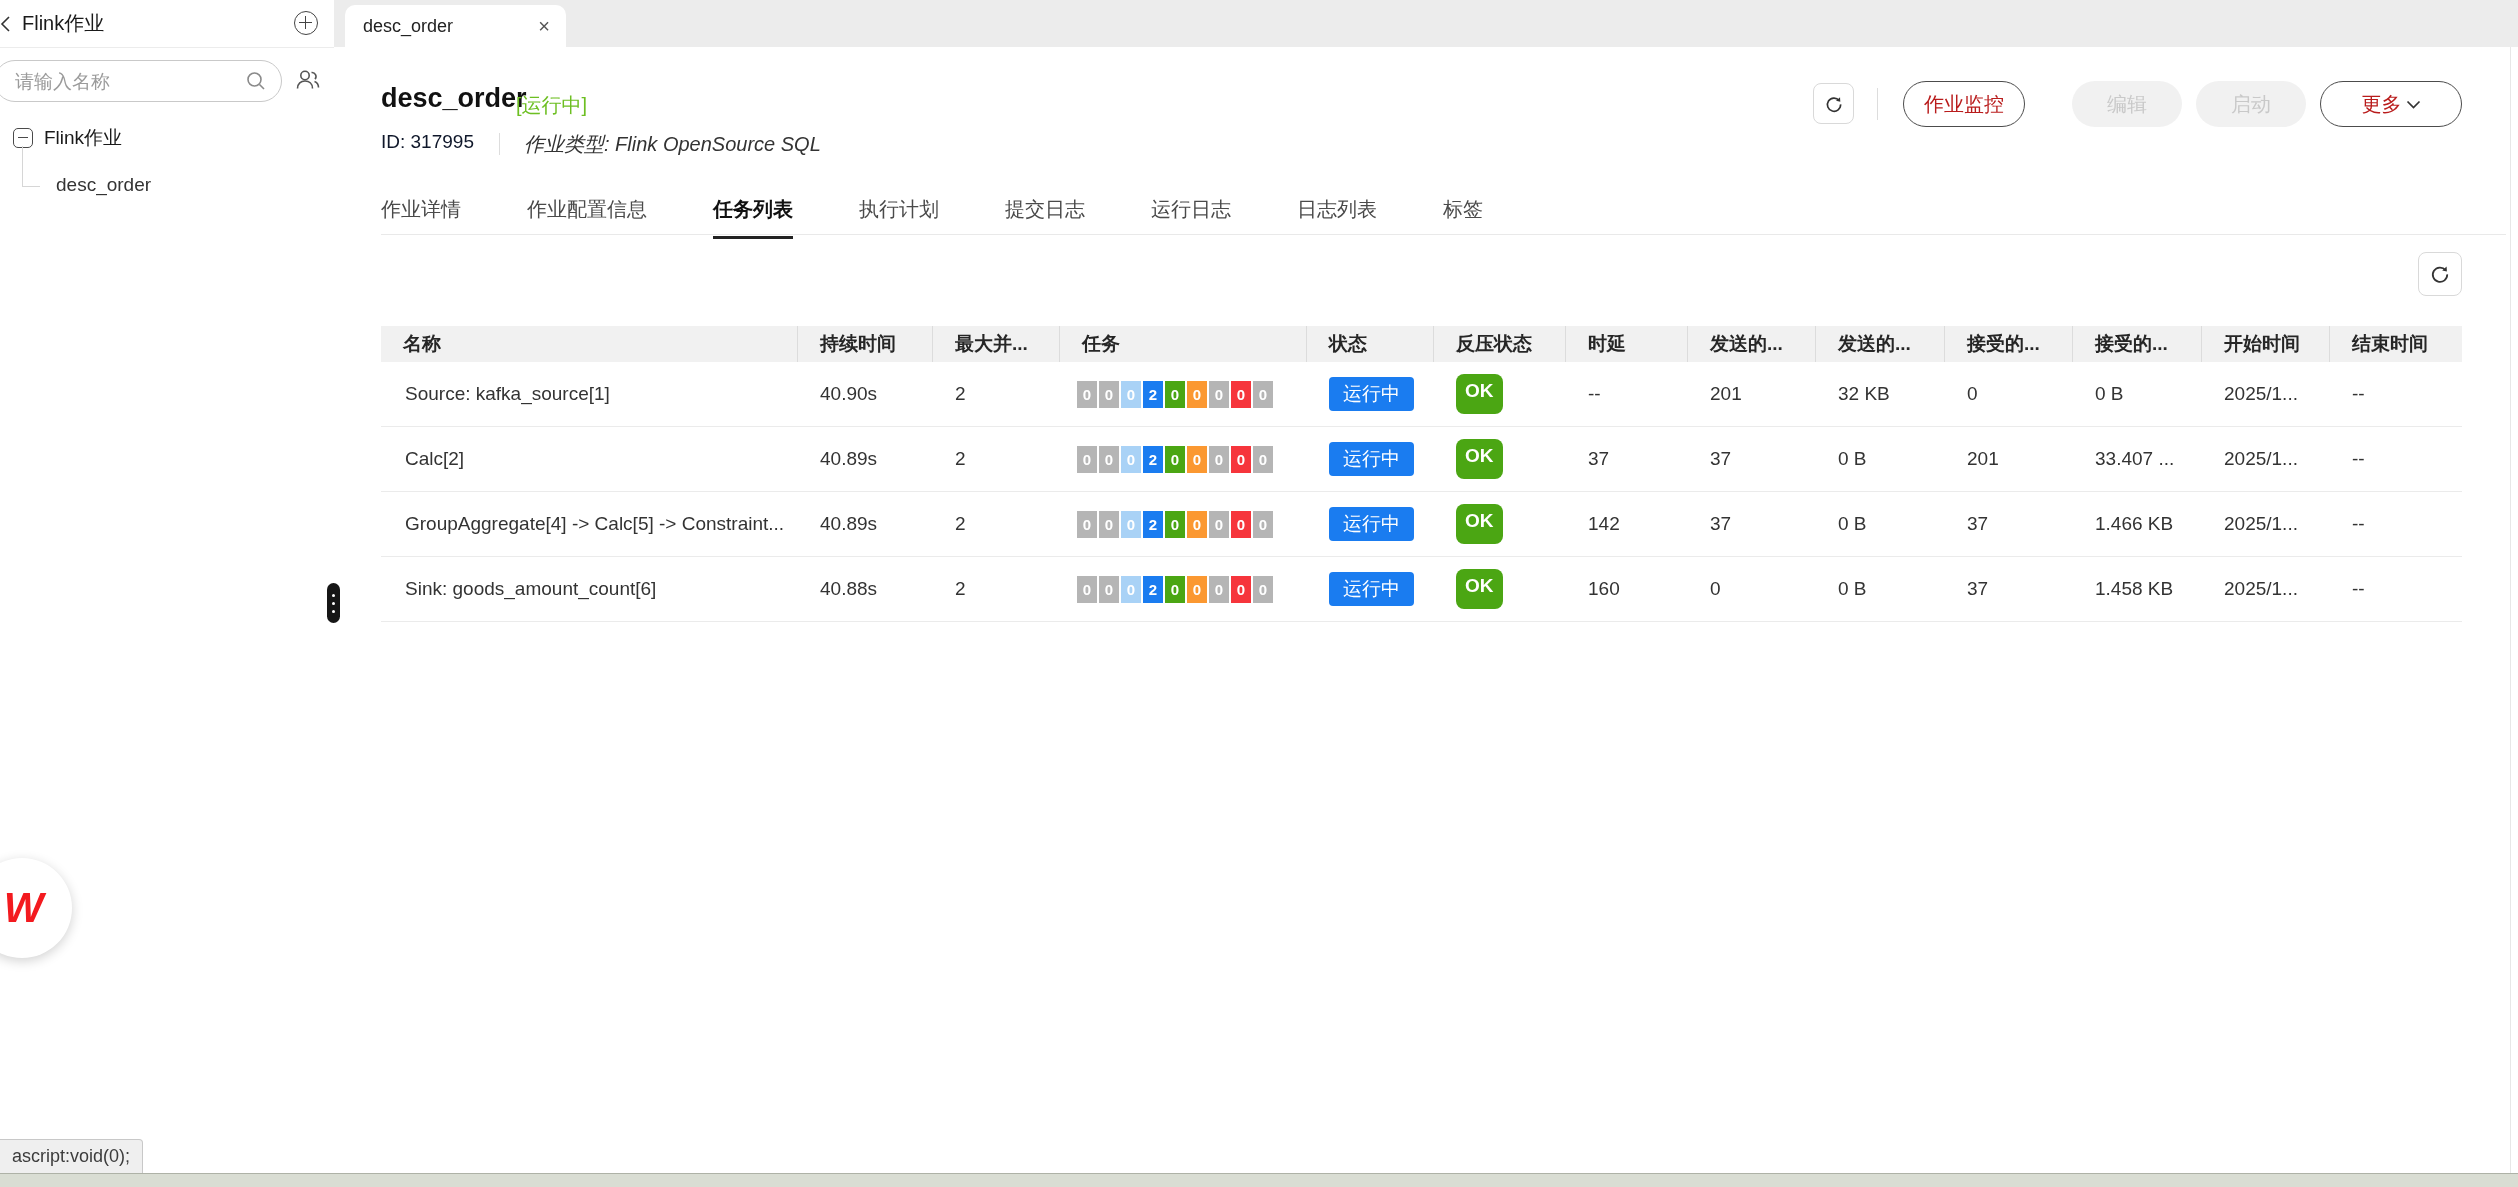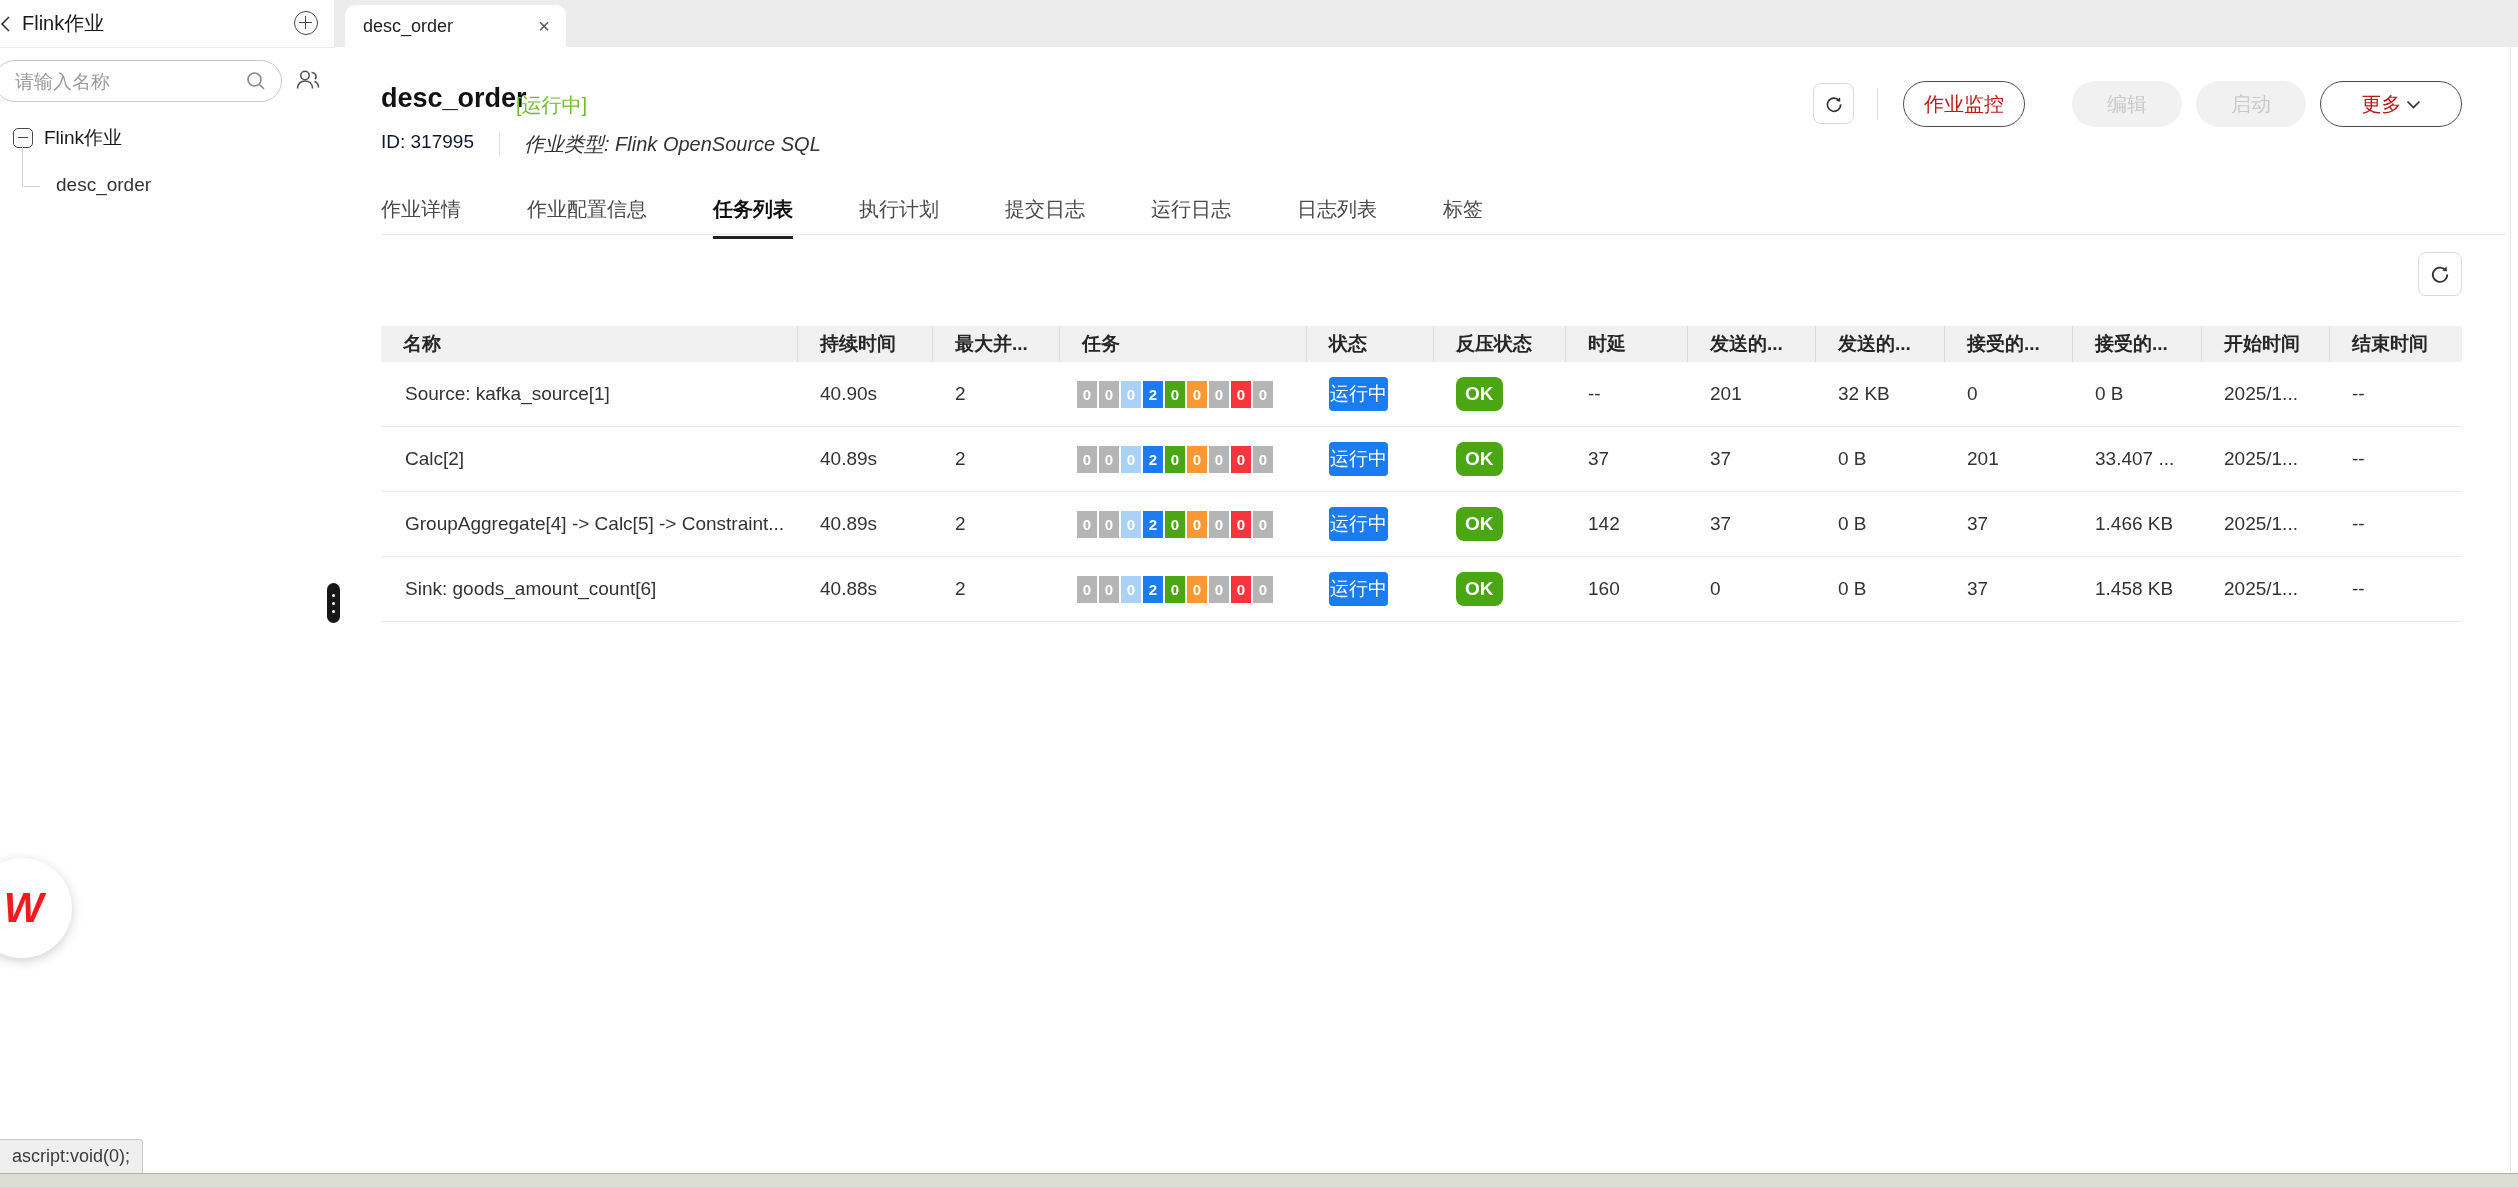"运行中" .status-badge { padding: 0 1px -> 0 14px }
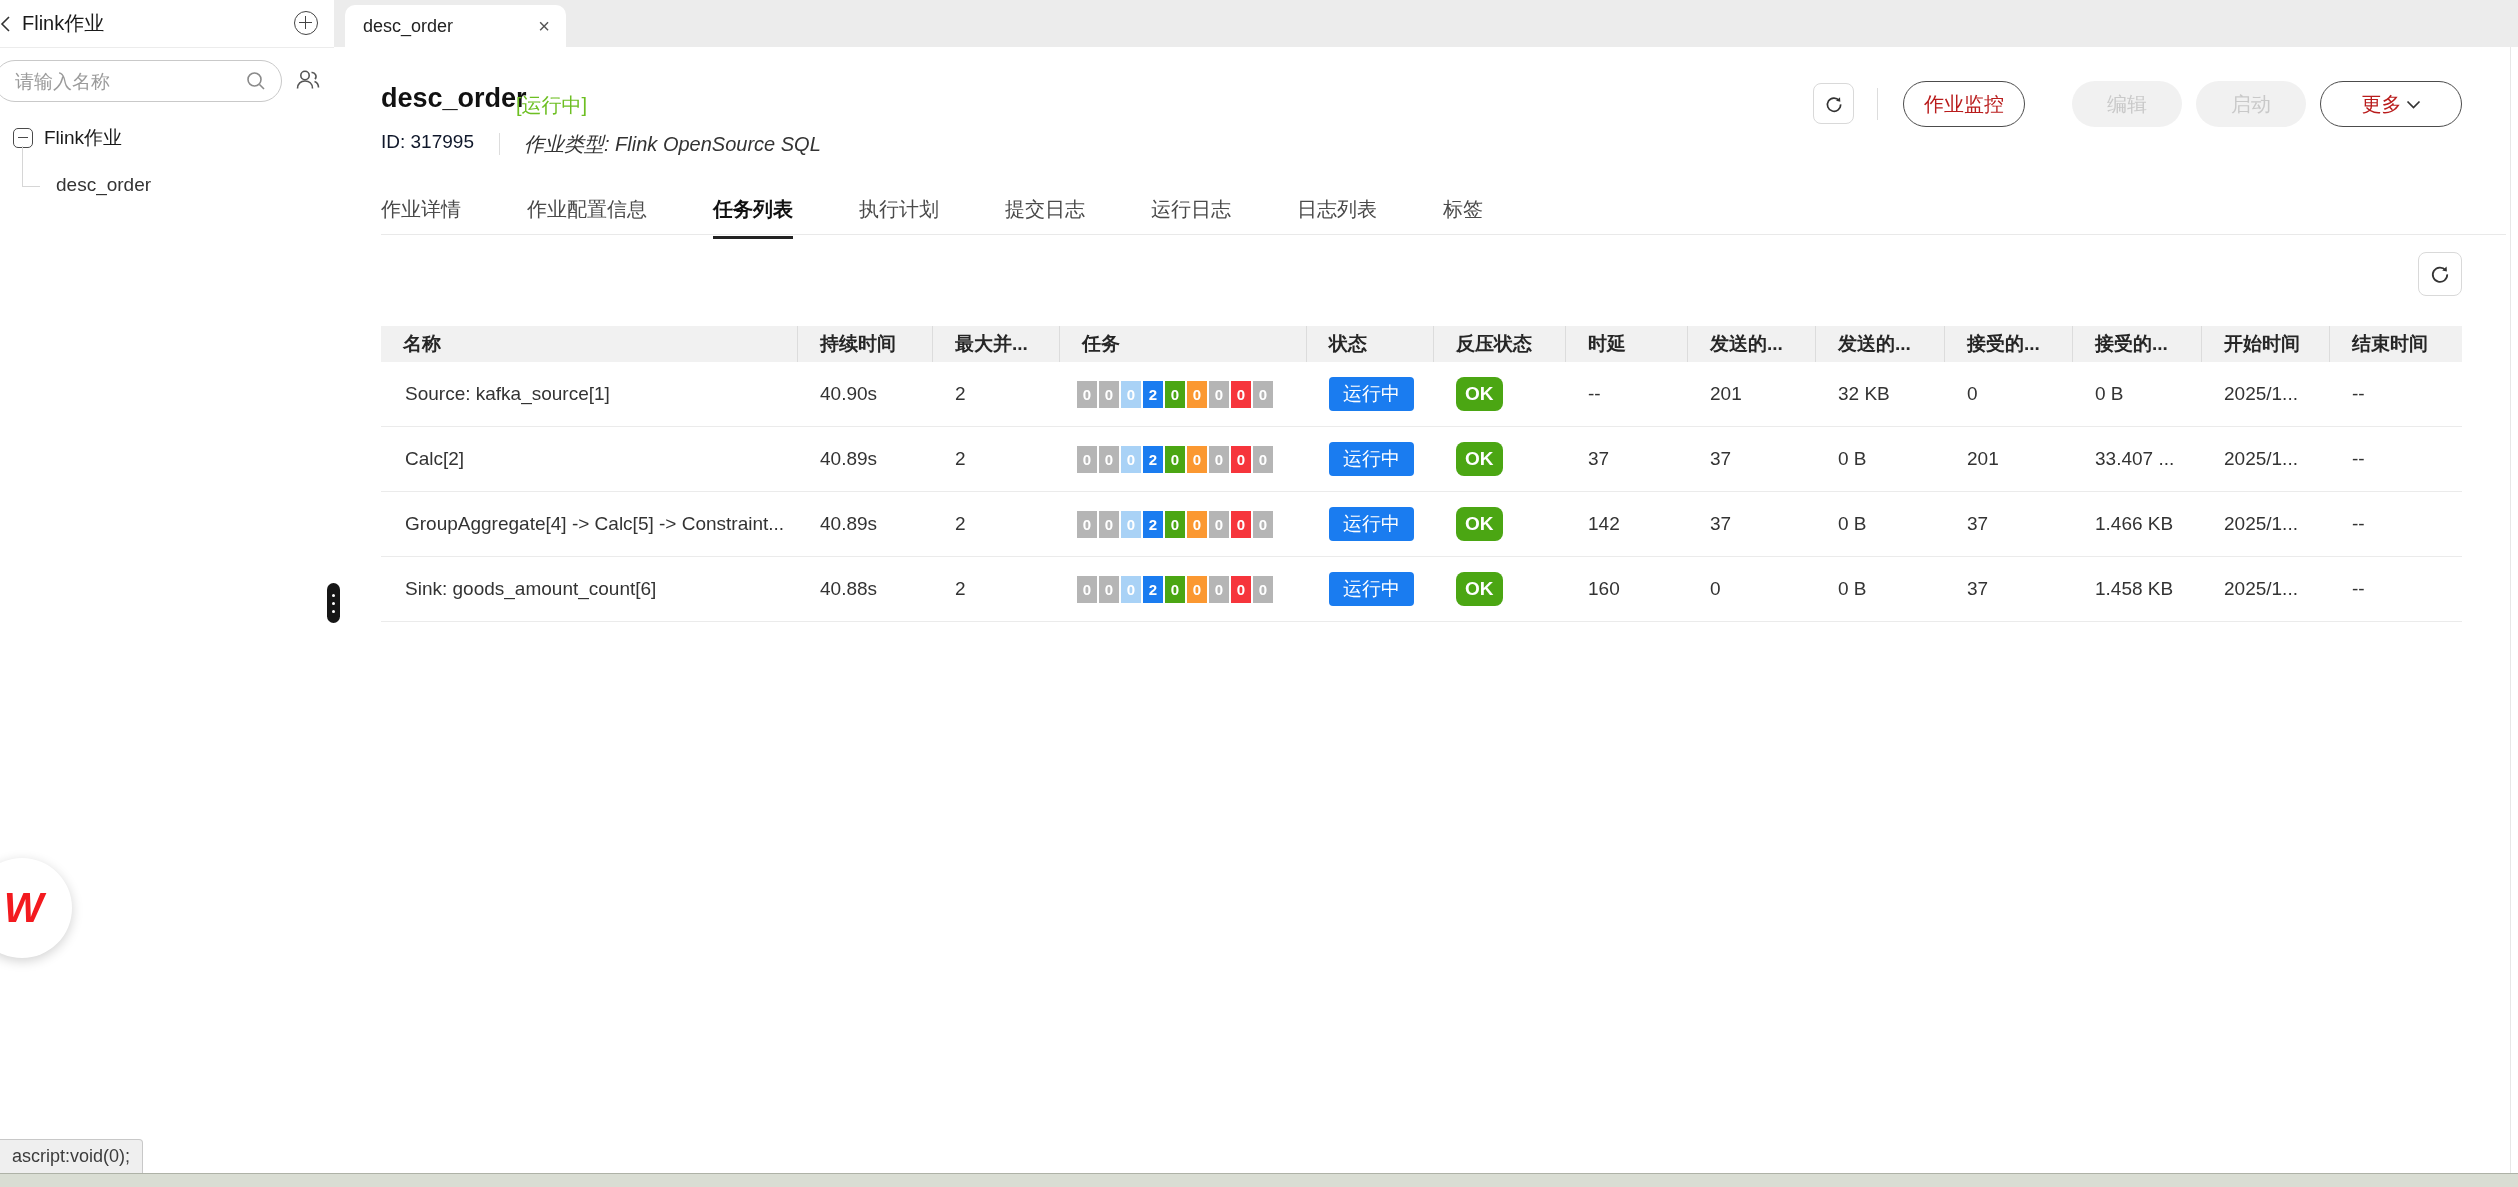"OK" .ok-badge { height: 34px -> 40px }
